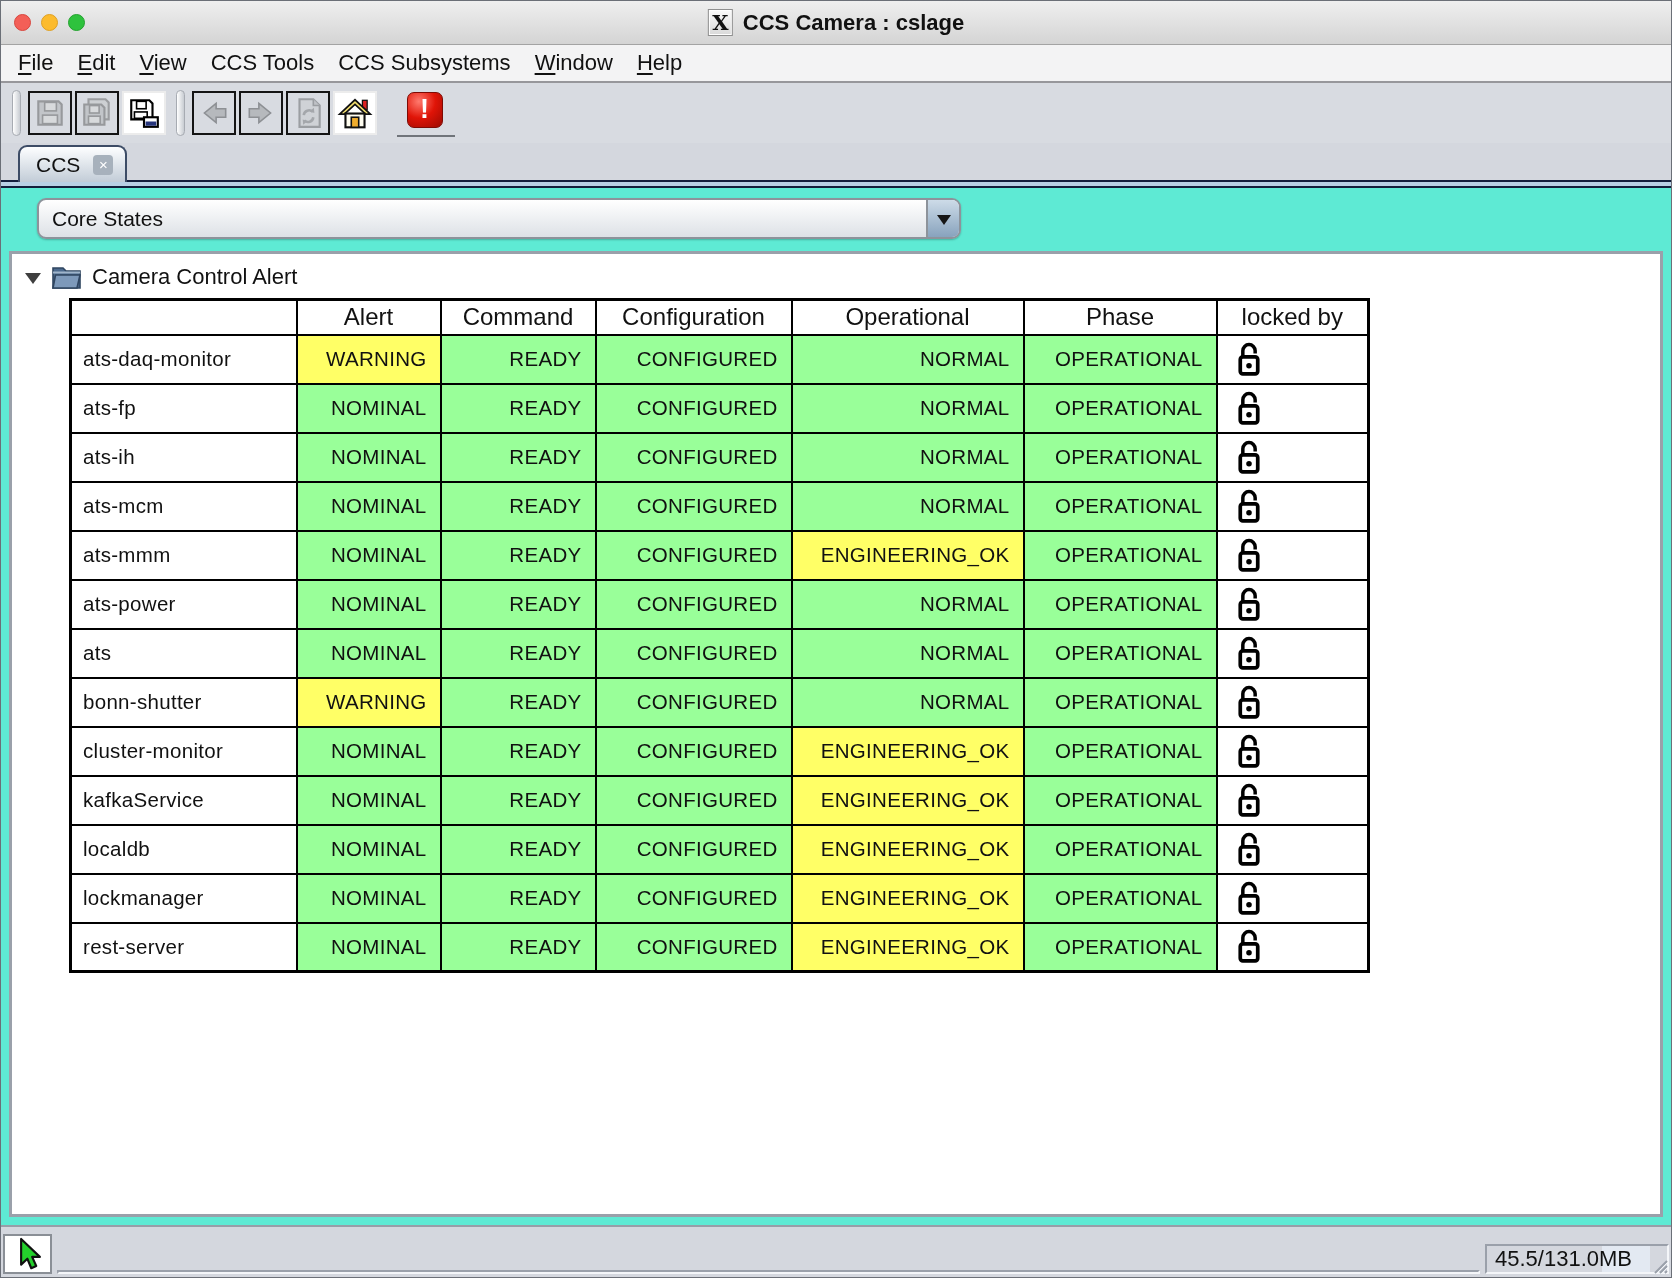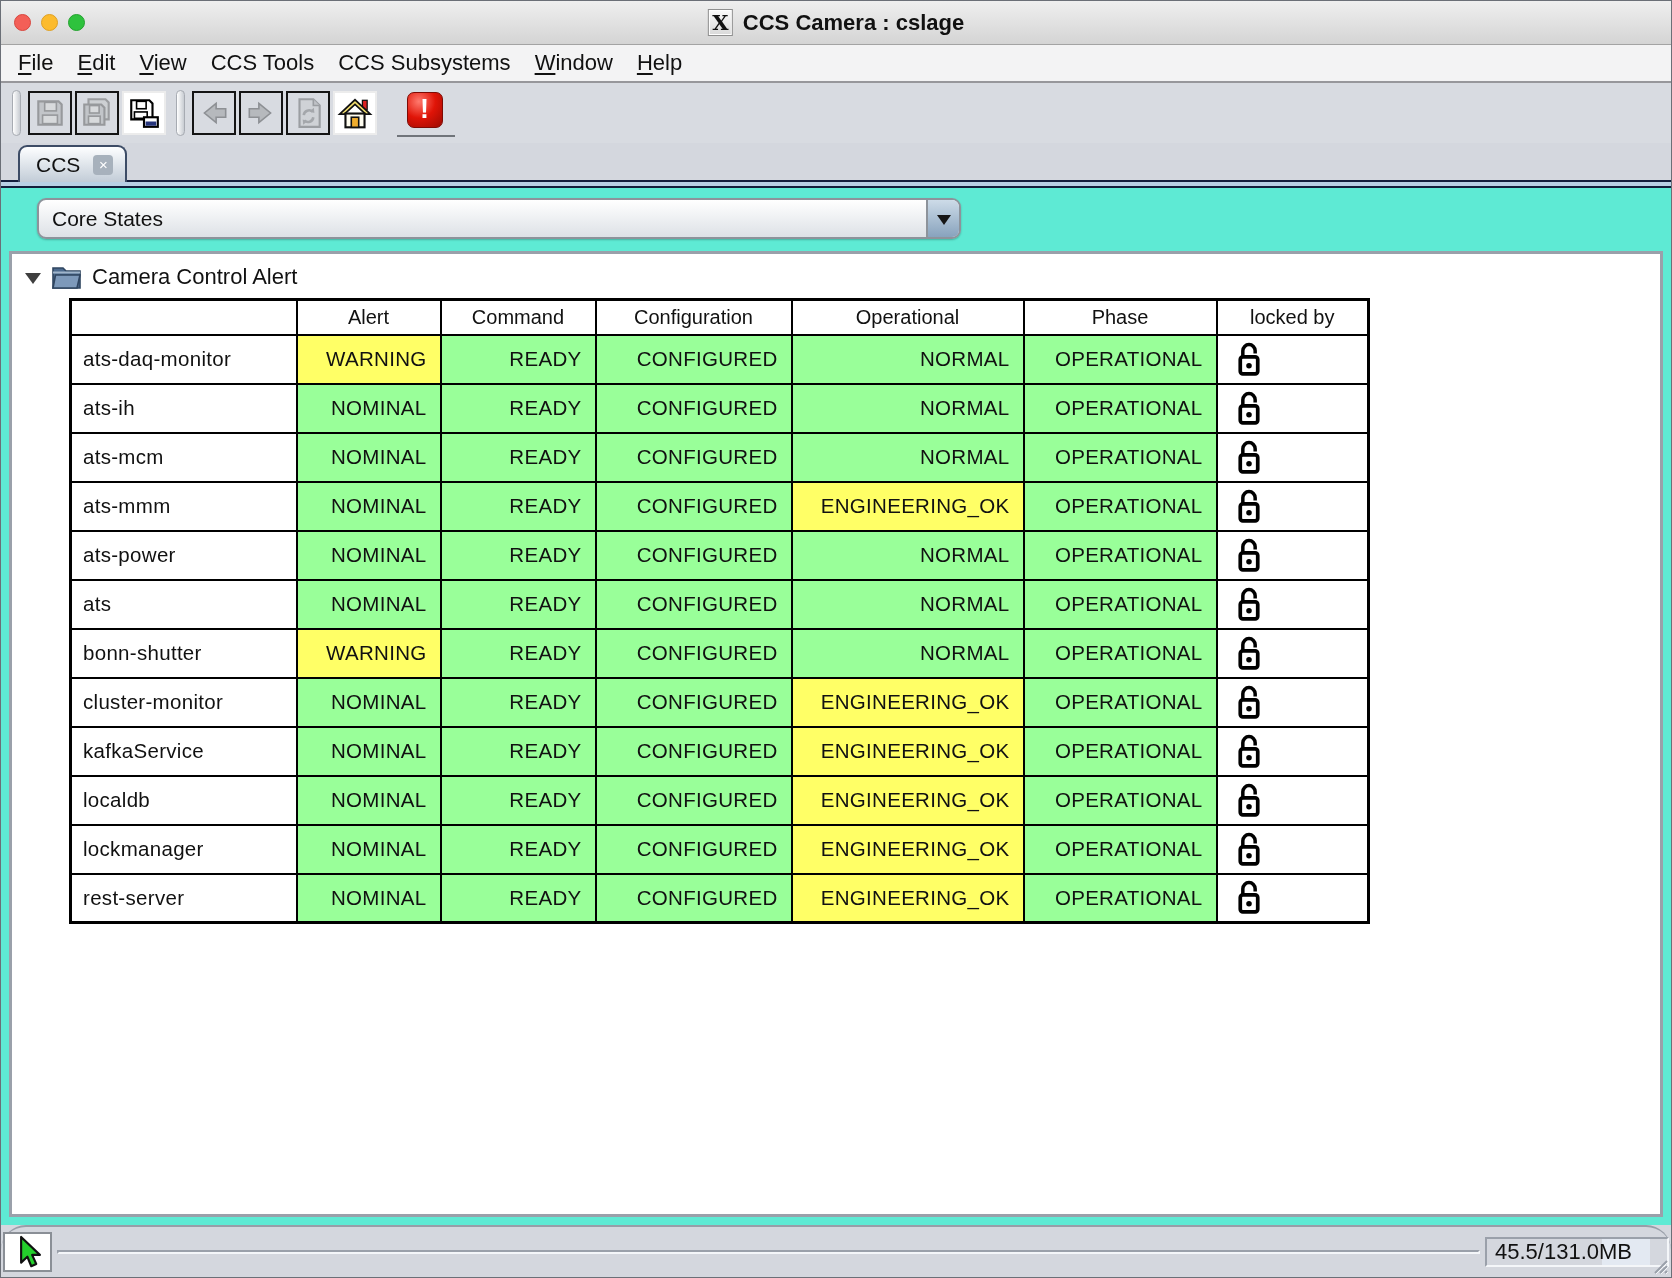"Alert" .grid th { font-size: 20px -> 24px }
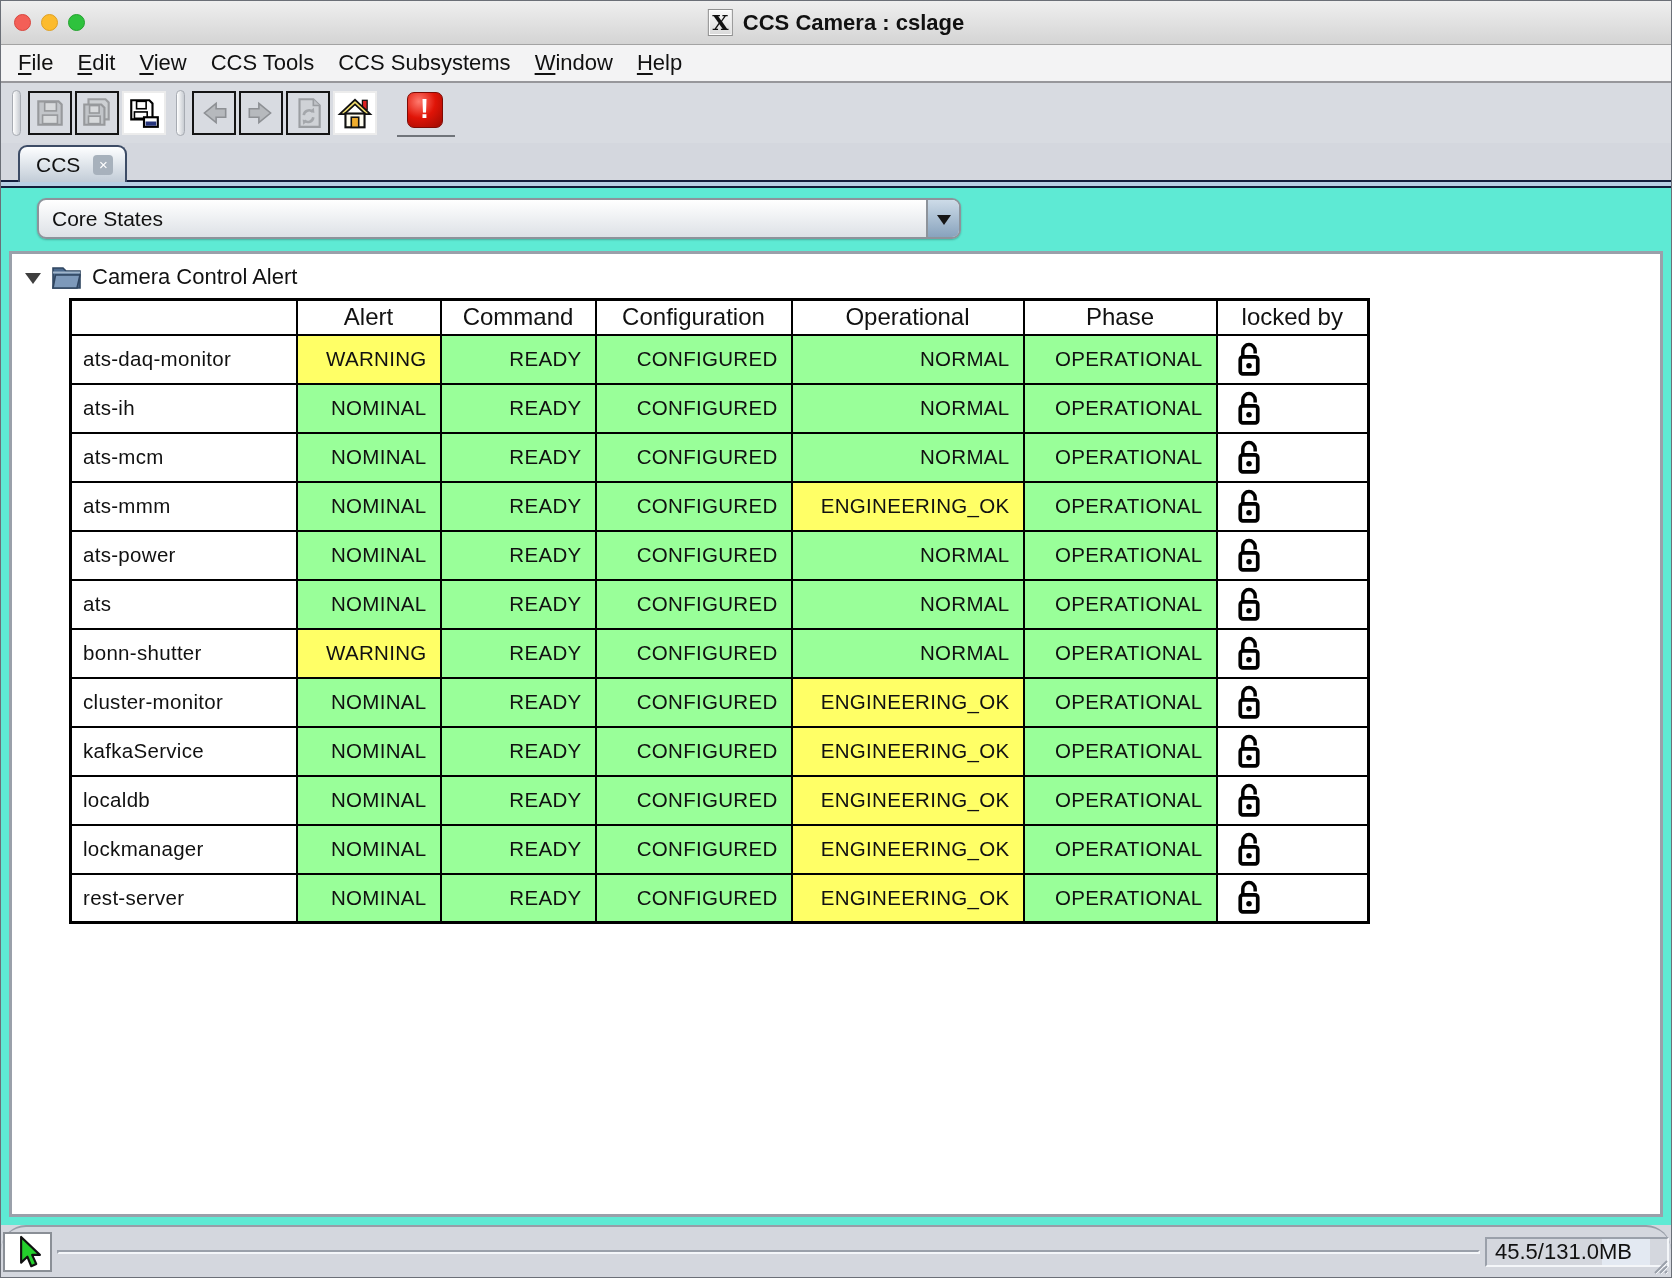"ats-fp" tr { html: none -> <tr> <td>ats-fp</td> <td>NOMINAL</td> <td>READY</td> <td>CONFIGURED</td> <td>NORMAL</td> <td>OPERATIONAL</td> <td> <svg> <path></path> <rect></rect> <circle></circle> </svg> </td> </tr> }
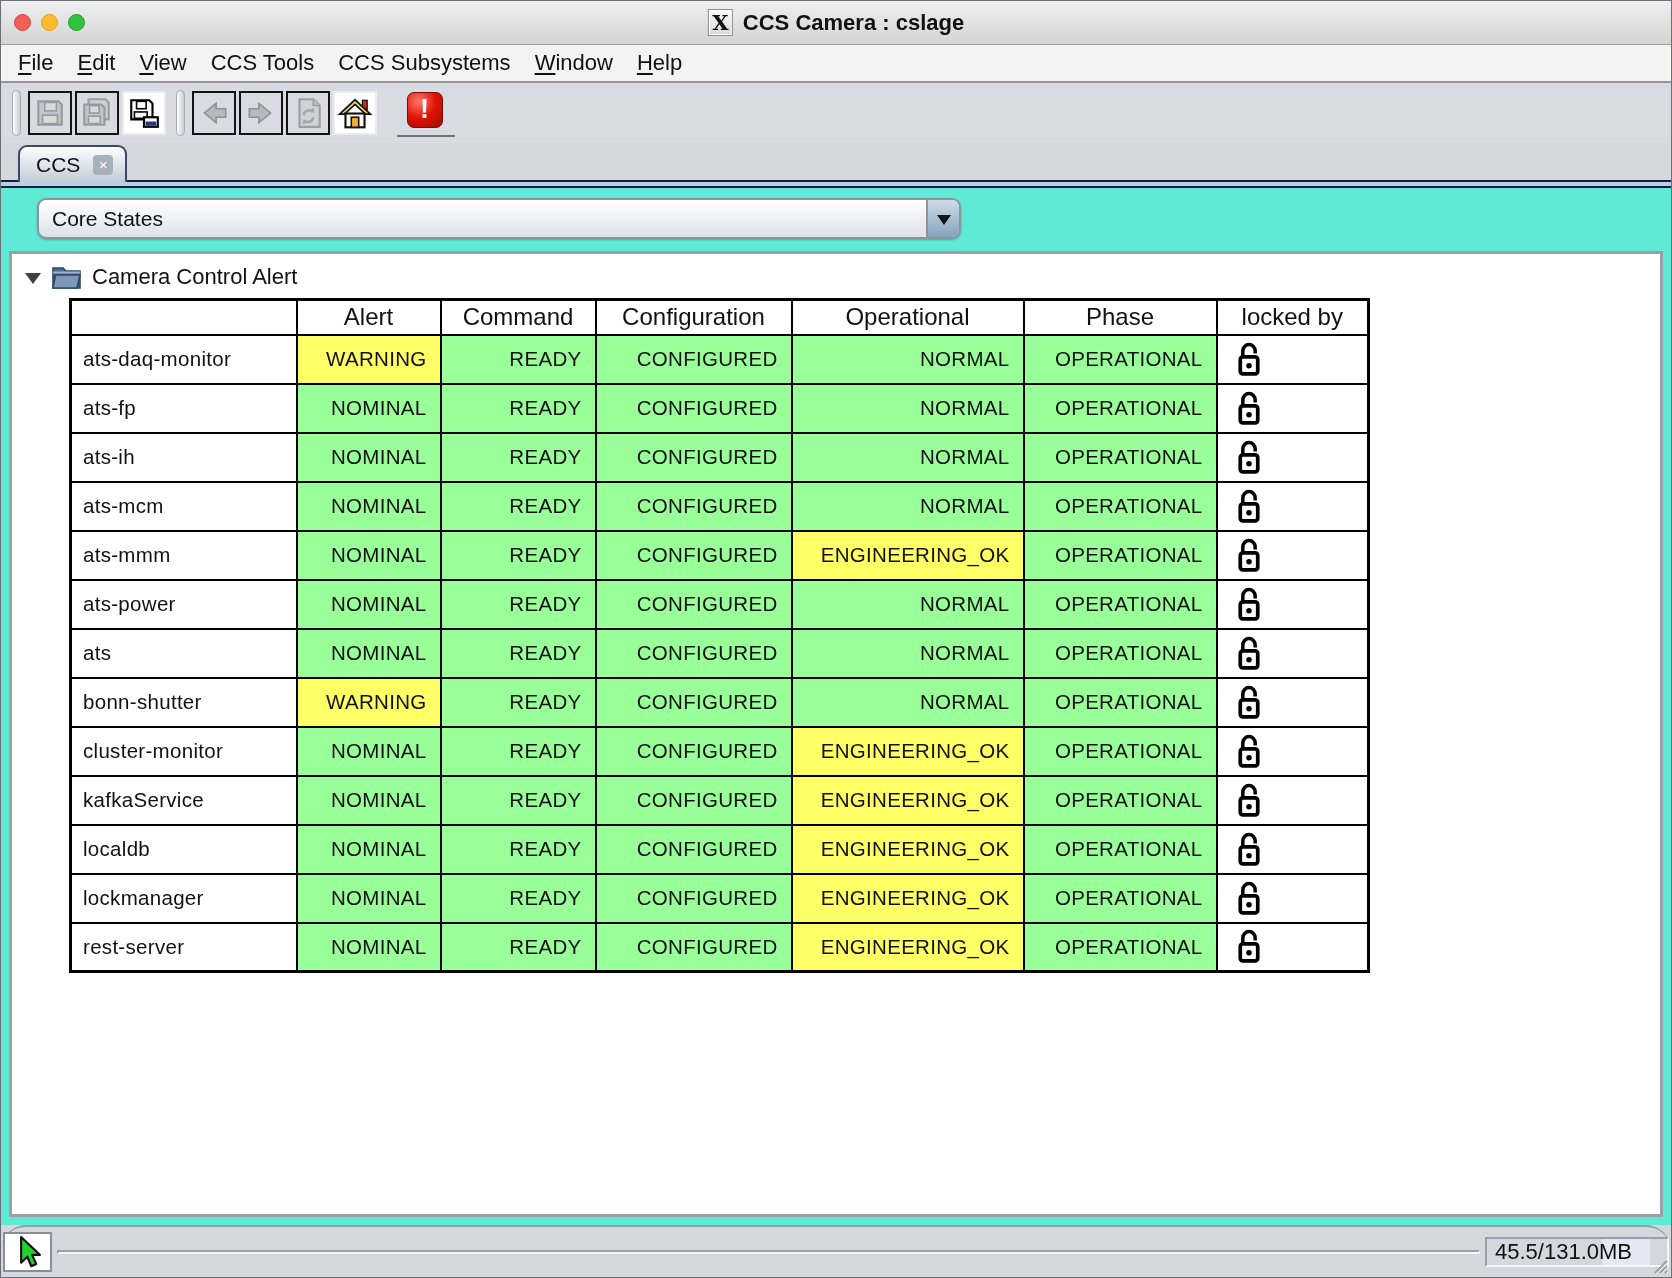"45.5/131.0MB" .statusbar { align-items: center -> flex-end; border-radius: 25px -> none }
